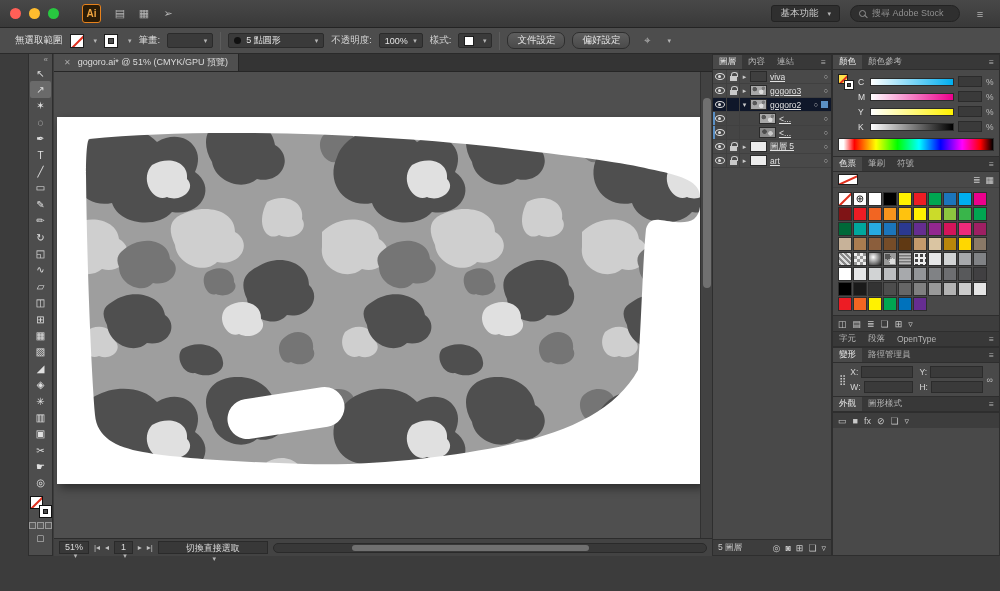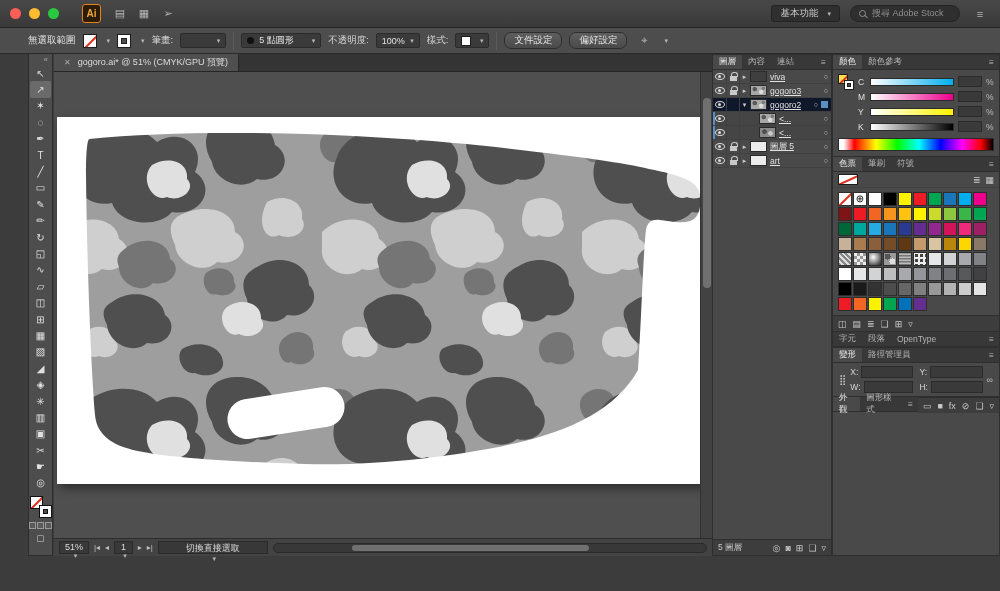"無選取範圍" #controlbar { padding: 0 28px -> 0 15px }
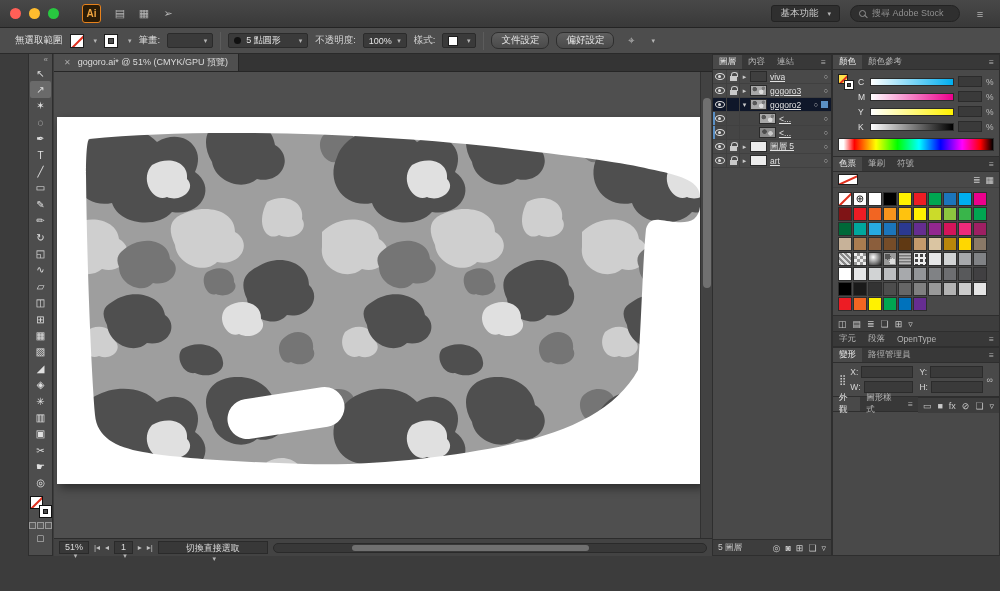"5 點圓形" div.cb-field { width: 80px -> 96px }
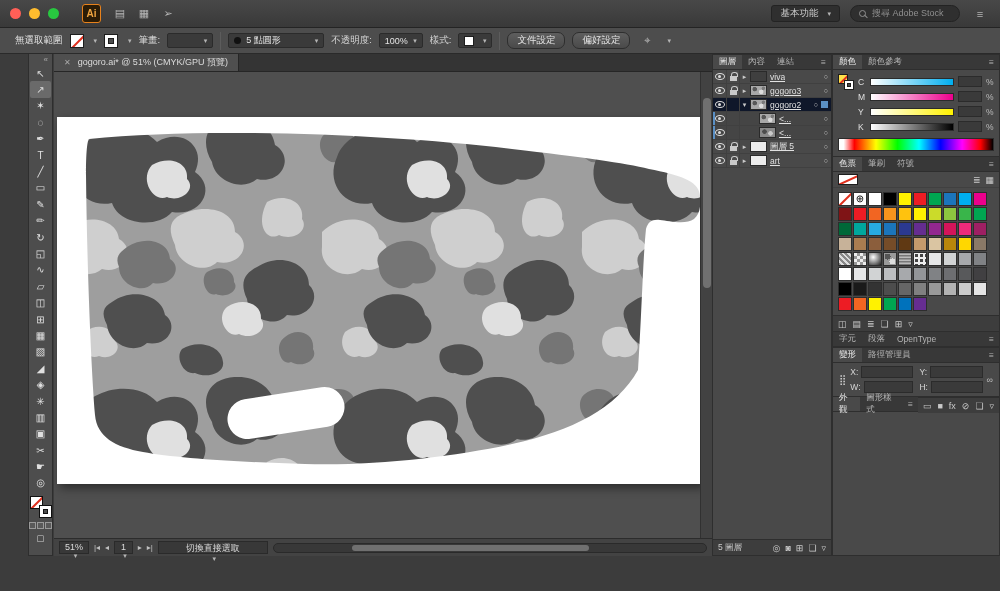"外觀" #appearance { flex-direction: row -> column }
